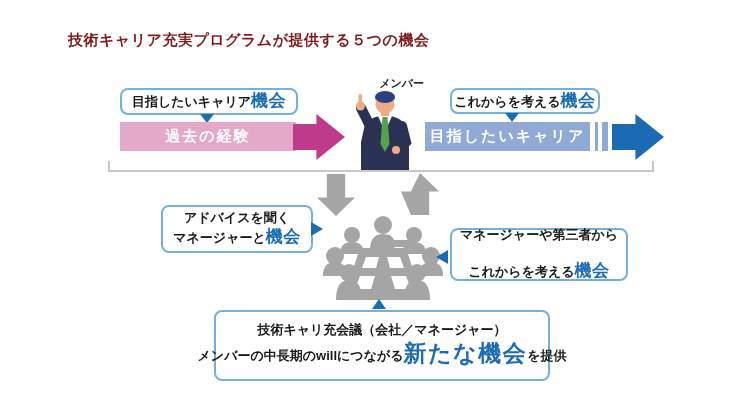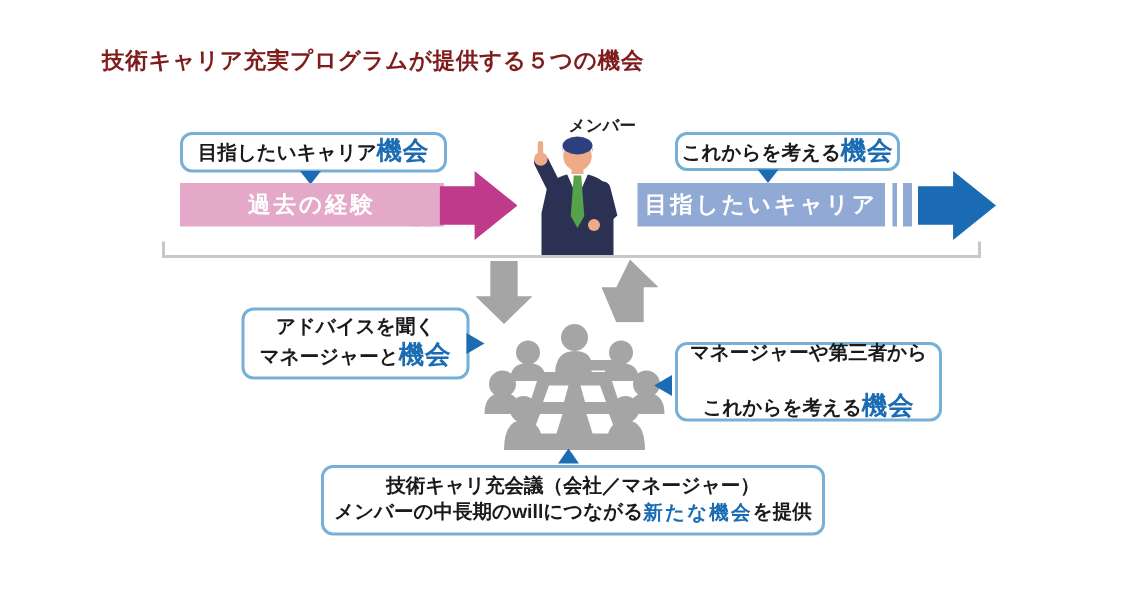"技術キャリ充会議（会社／マネージャー）" .co-bottom { height: 47px -> 71px }
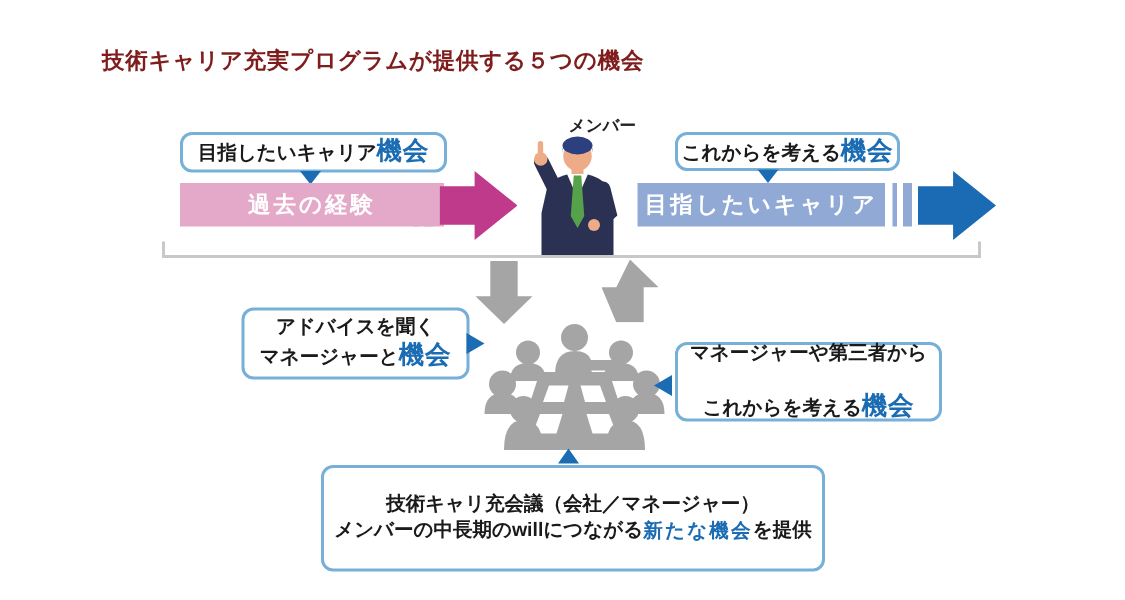"新たな機会" .hl-big { font-size: 13px -> 23px }
